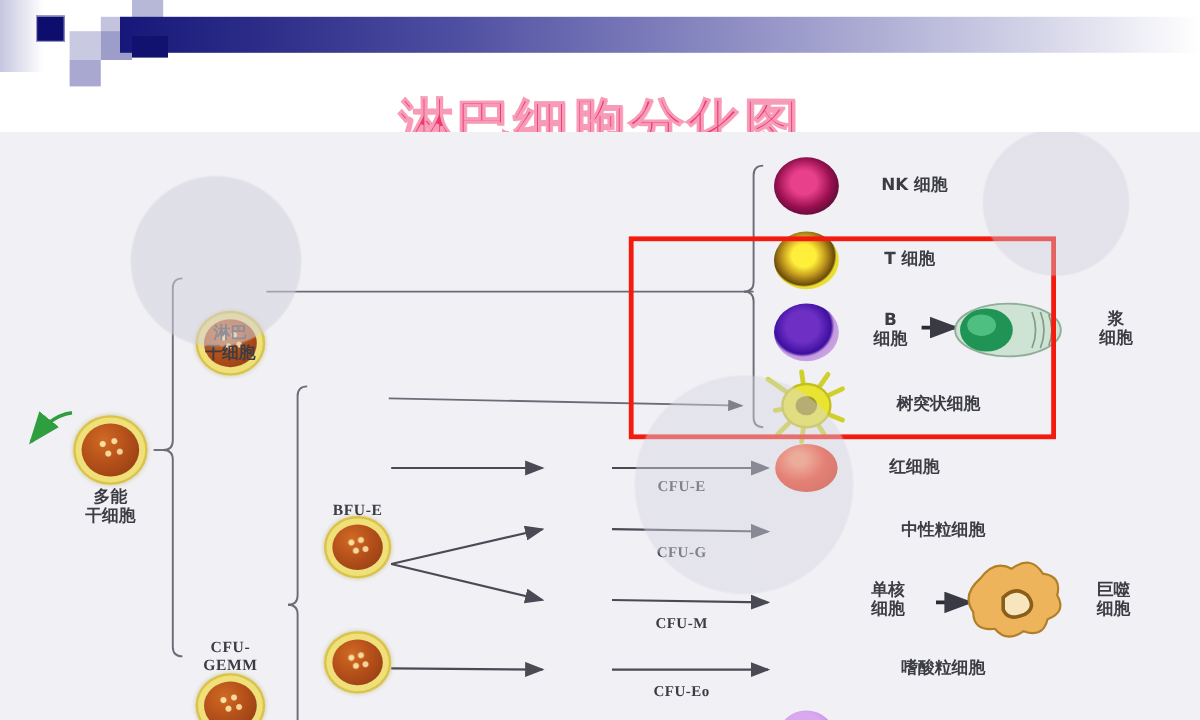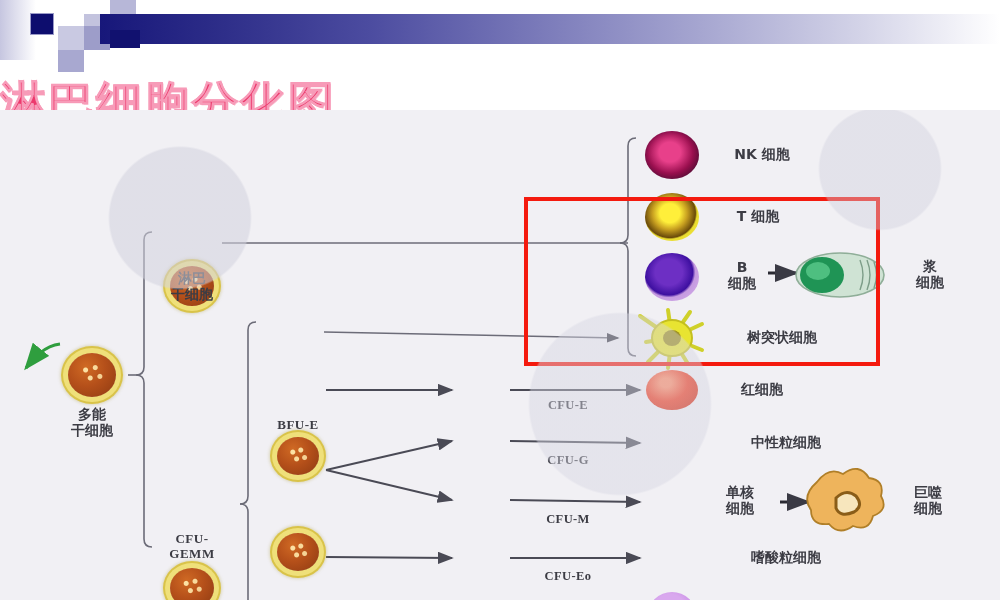"淋巴细胞分化图" #slide-title { text-align: left -> center }
